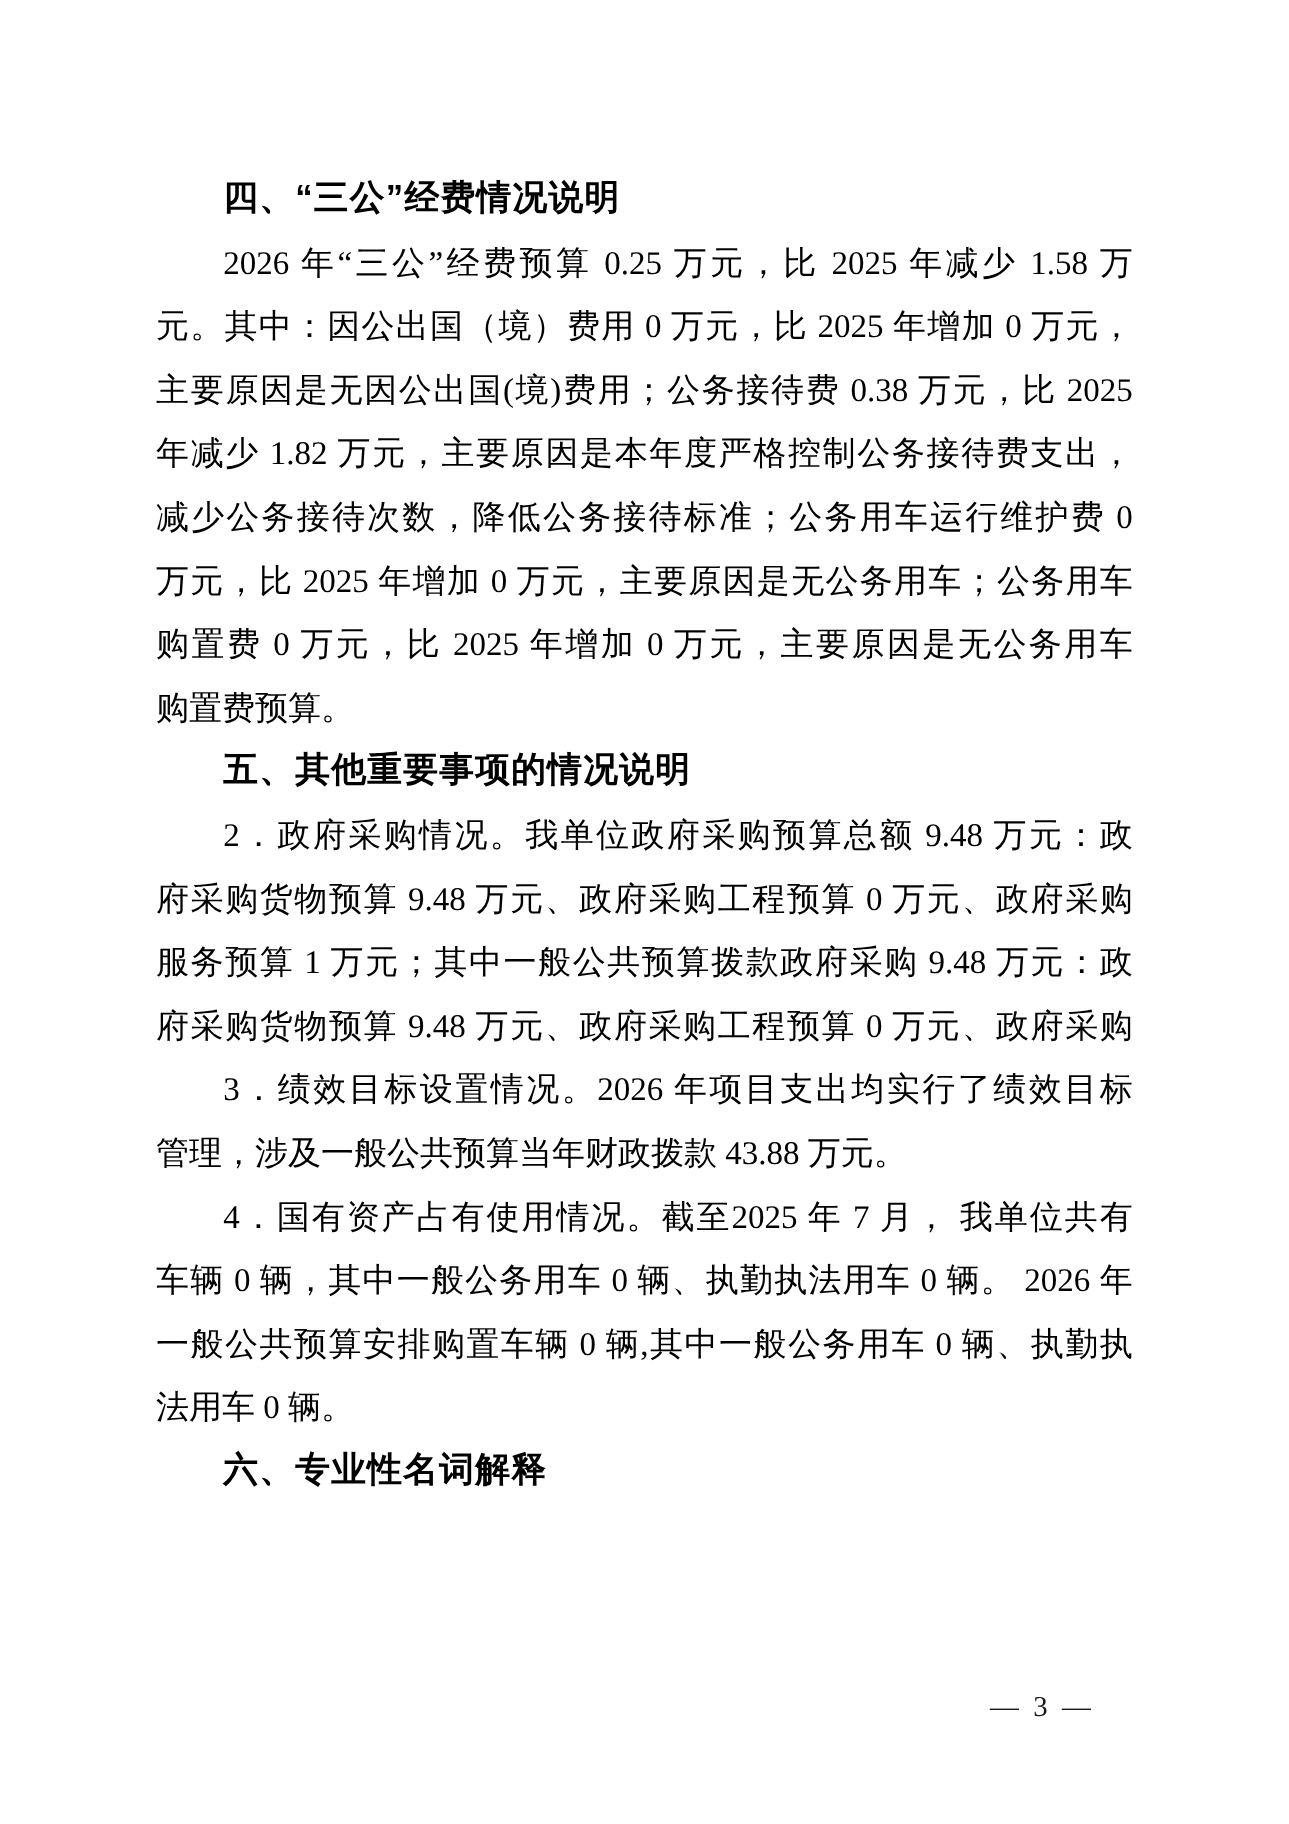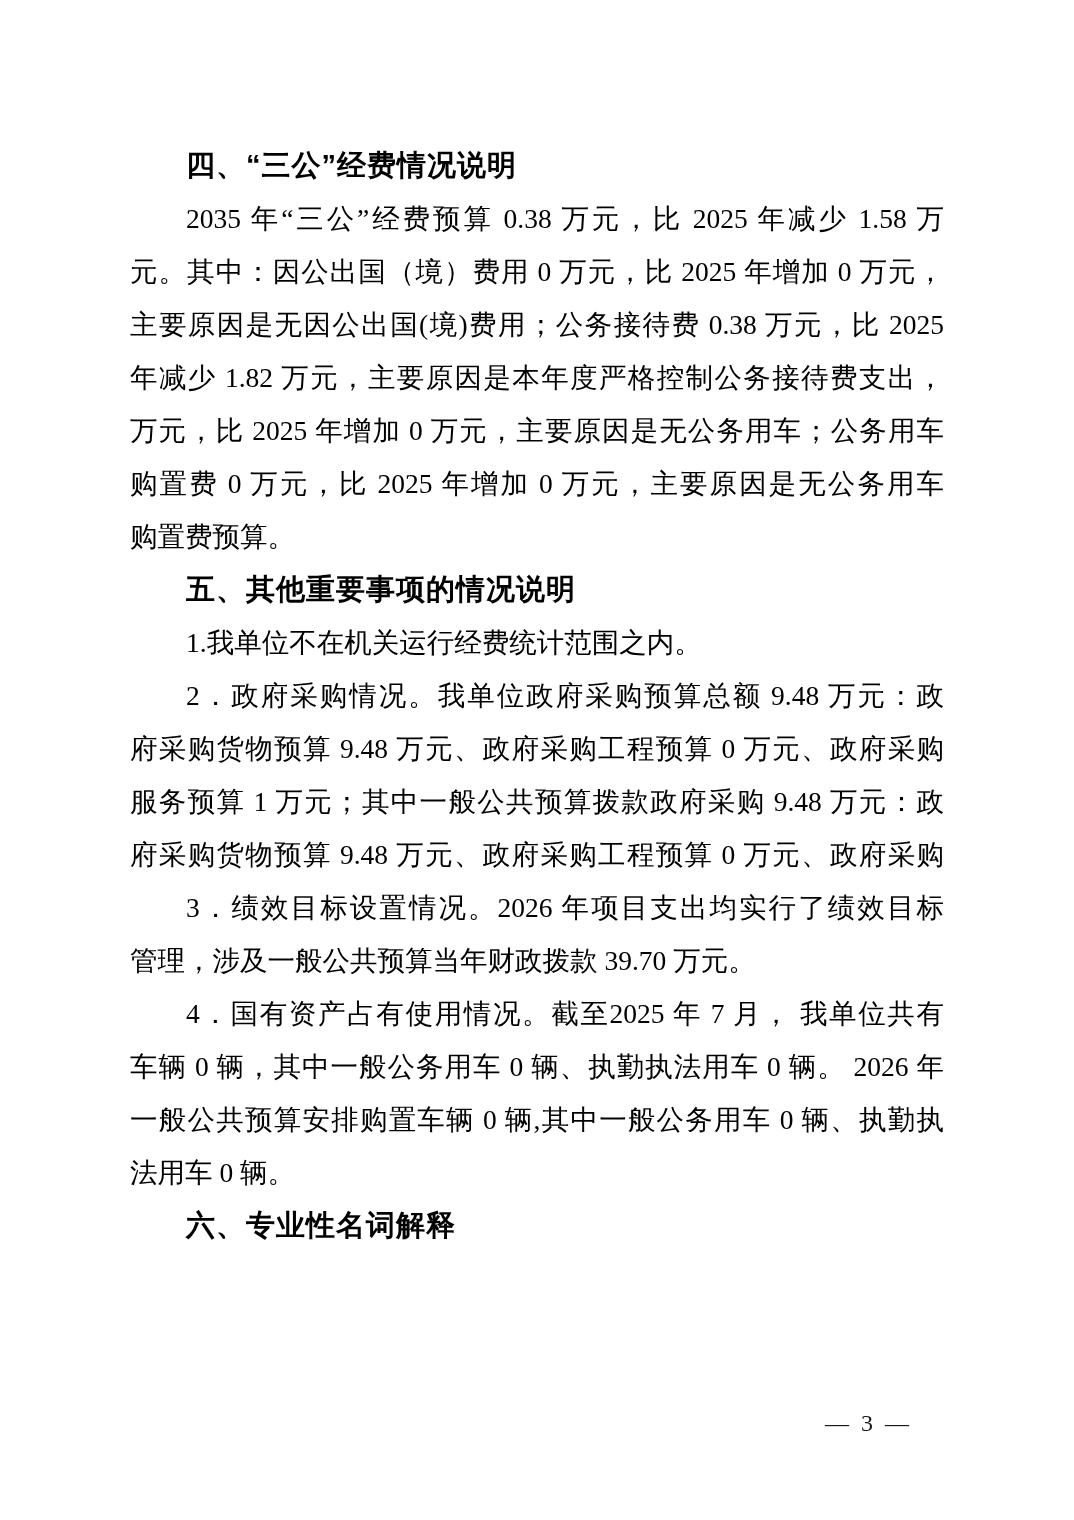"2035 年“三公”经费预算 0.38 万元，比 2025" div.line { text: 2035 年“三公”经费预算 0.38 -> 2026 年“三公”经费预算 0.25 }
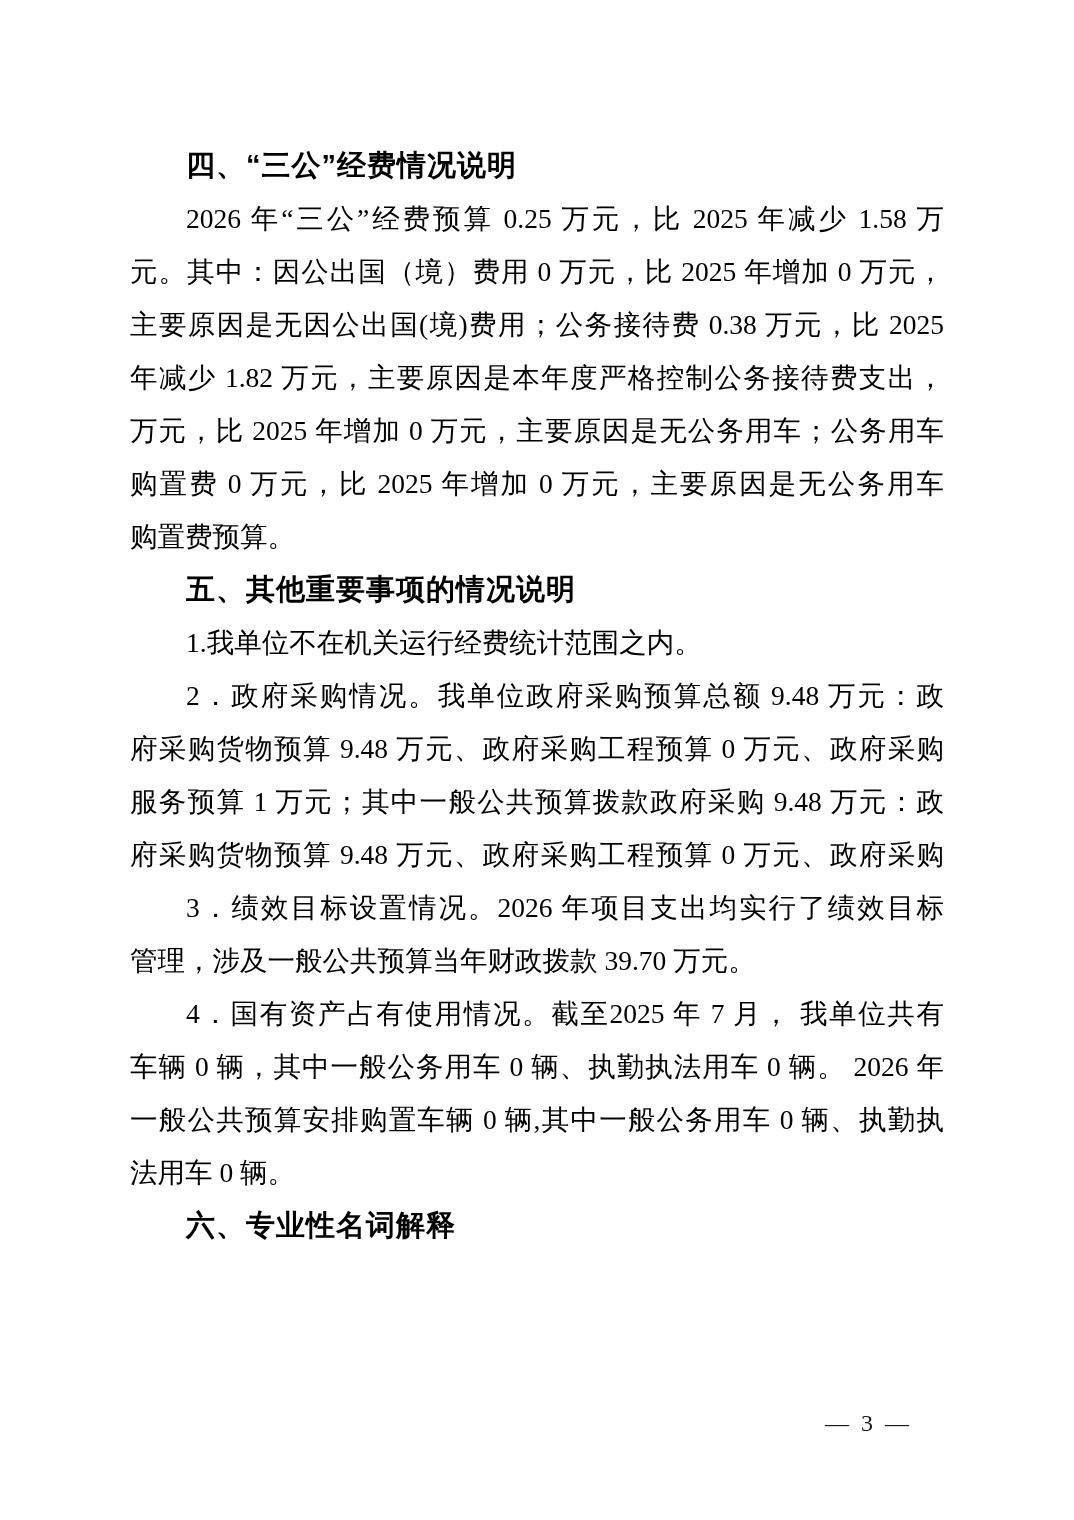"减少公务接待次数，降低公务接待标准；公务用车运行维护费 0" div.line { html: none -> <div>减少公务接待次数，降低公务接待标准；公务用车运行维护费 0</div> }
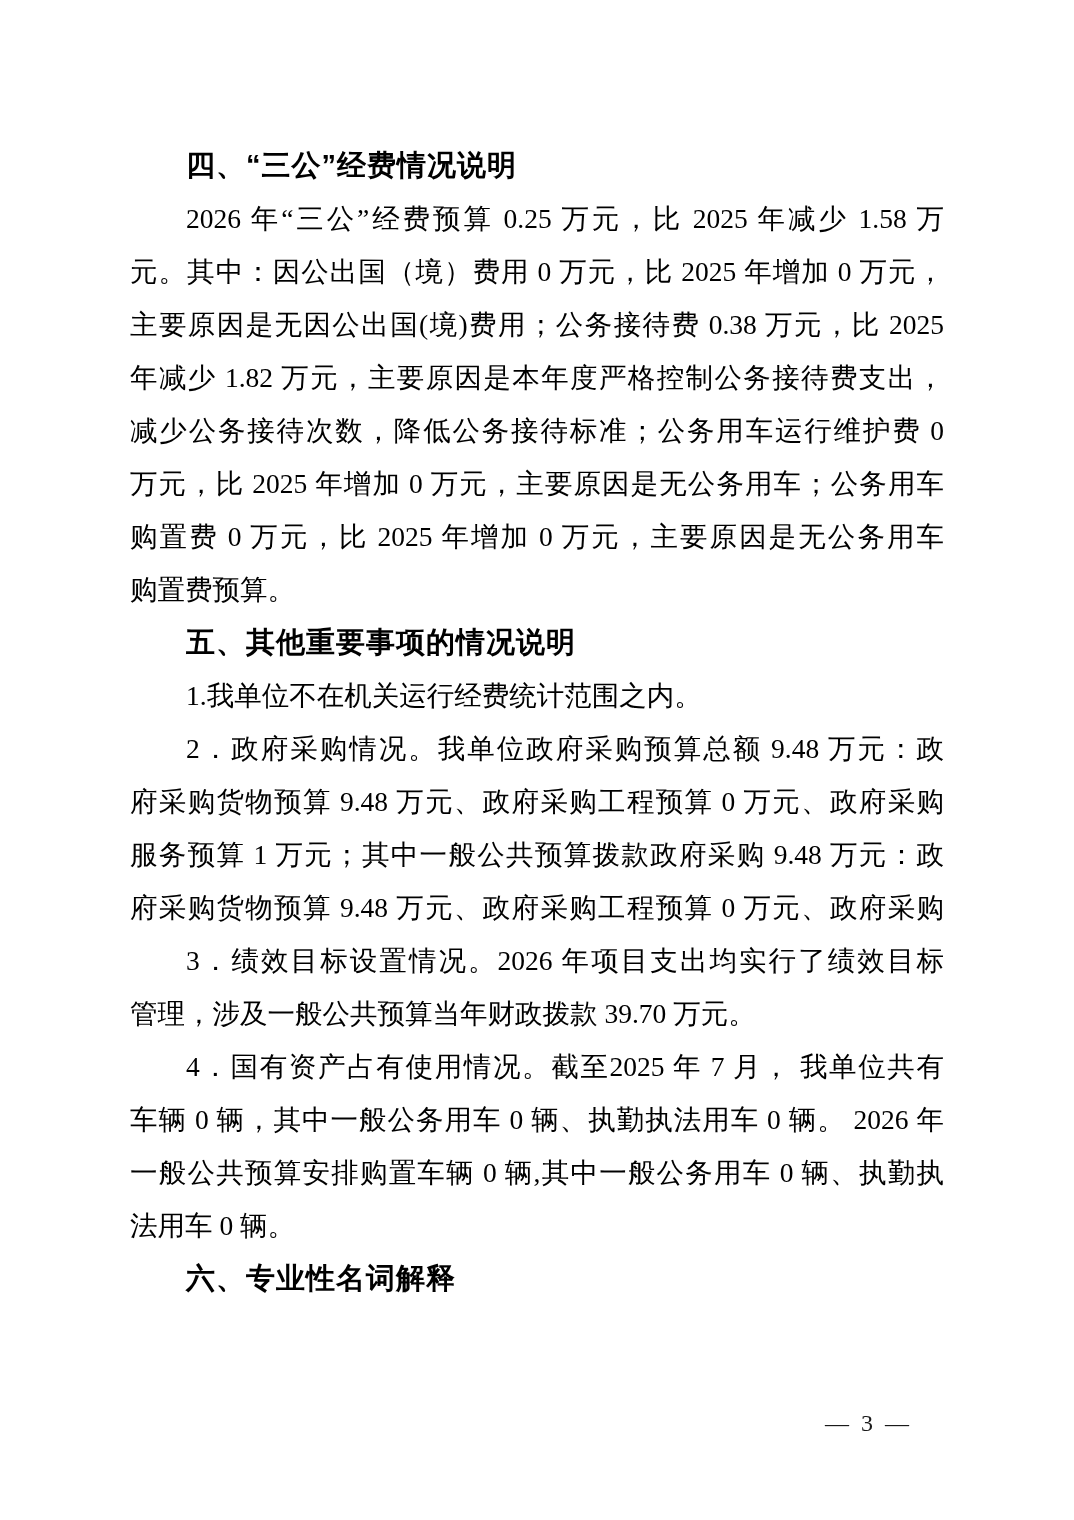"1.我单位不在机关运行经费统计范围之内。" div.line { html: <div>1.我单位不在机关运行经费统计范围之内。</div> -> none }
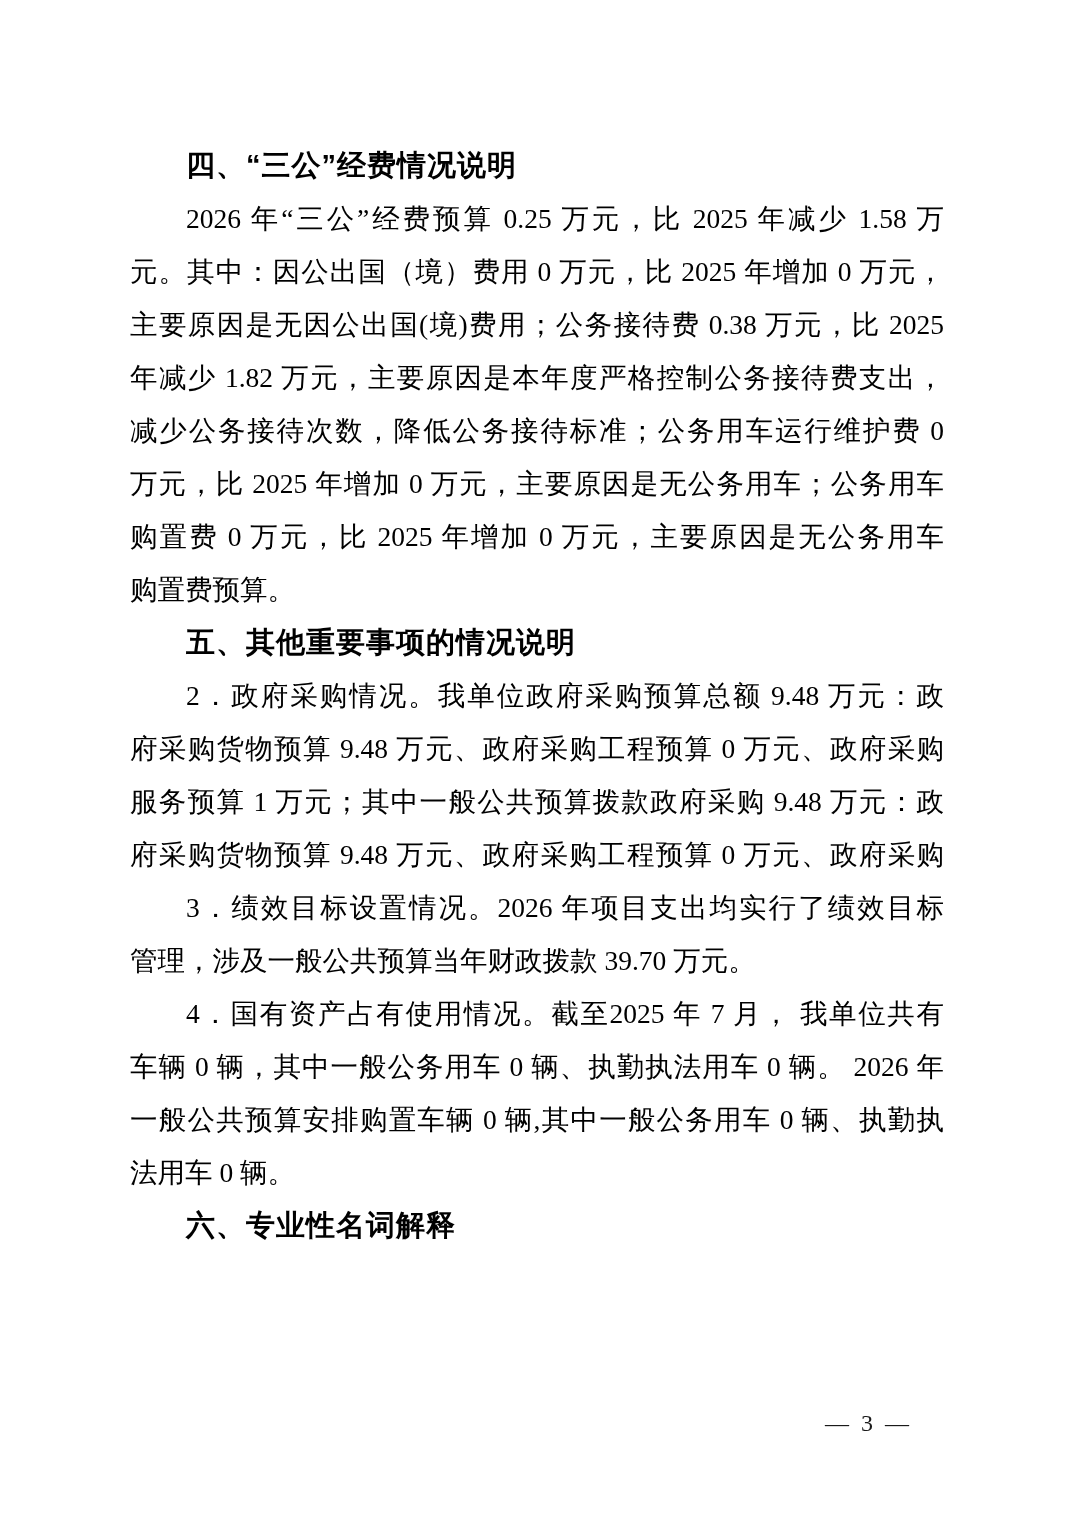"管理，涉及一般公共预算当年财政拨款 39.70 万元。" div.line { text: 39.70 -> 43.88 }
